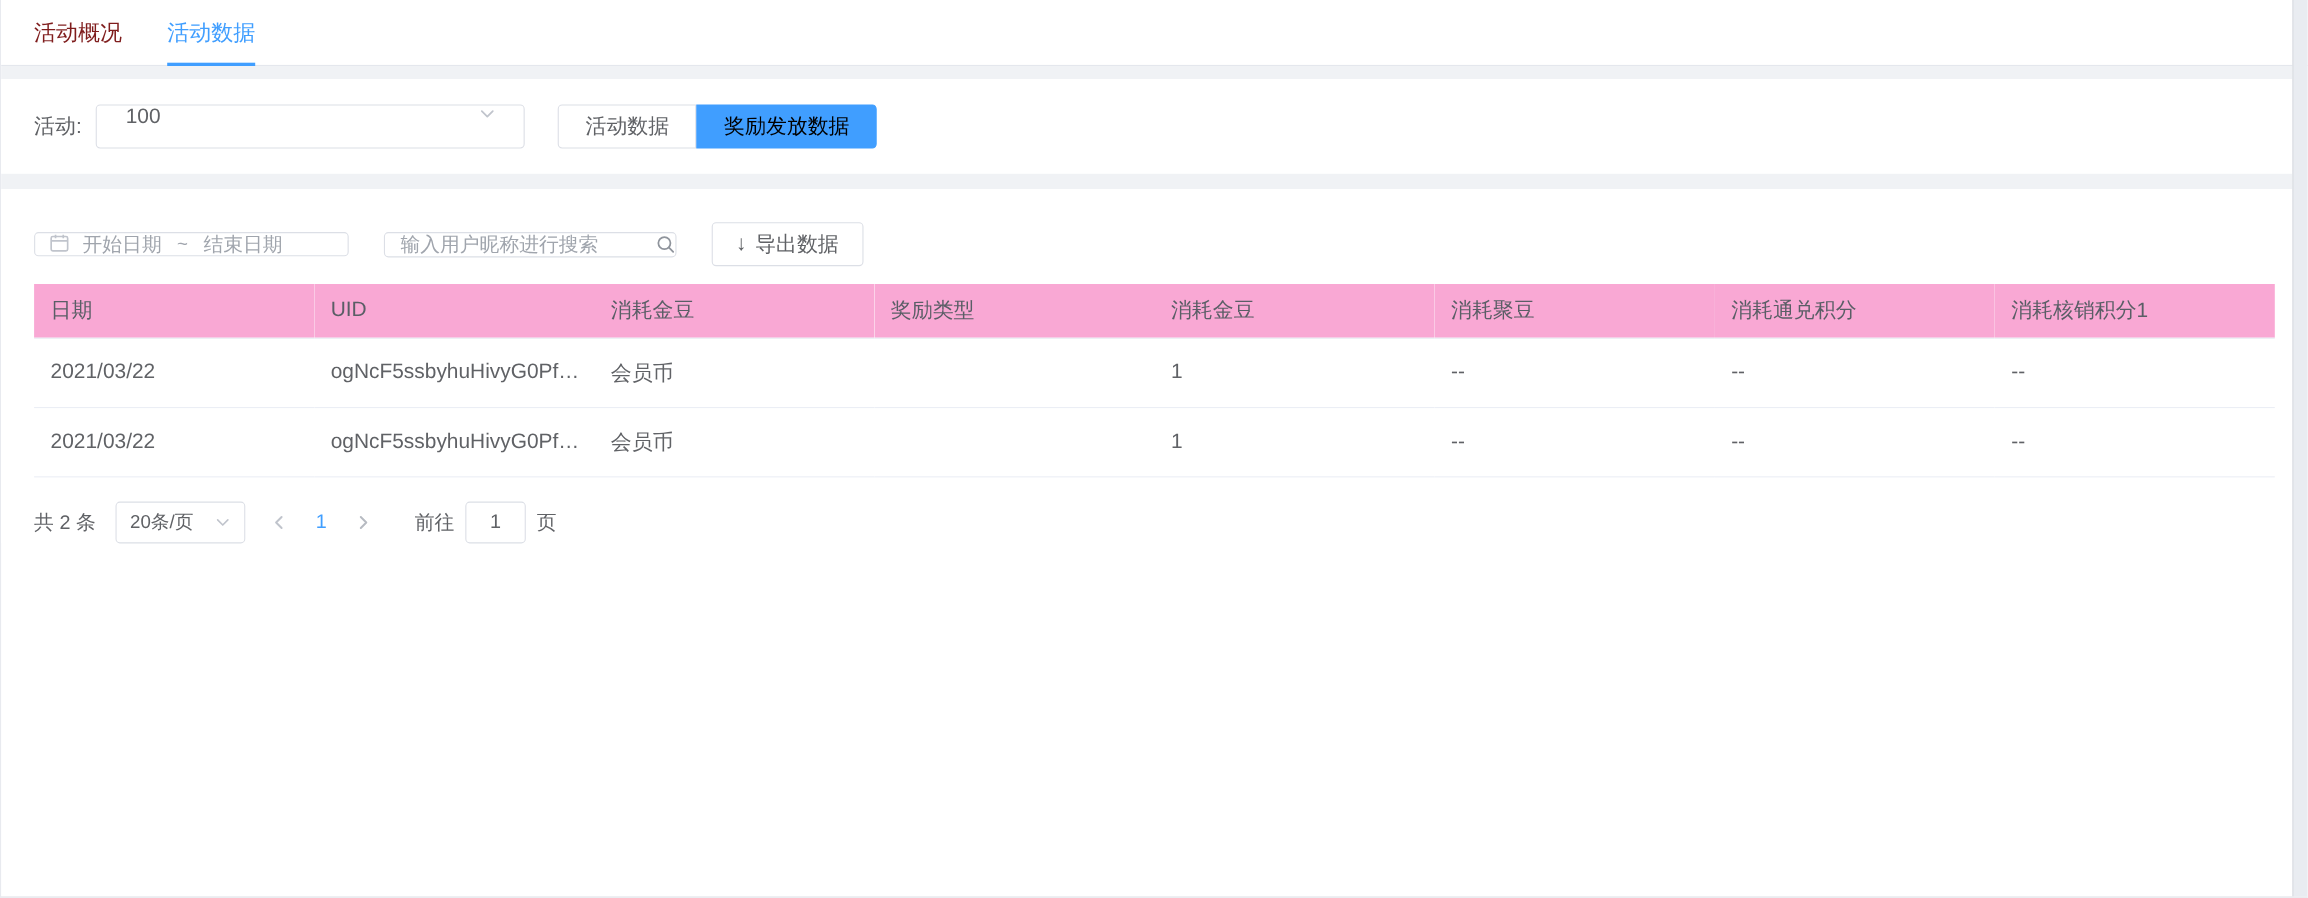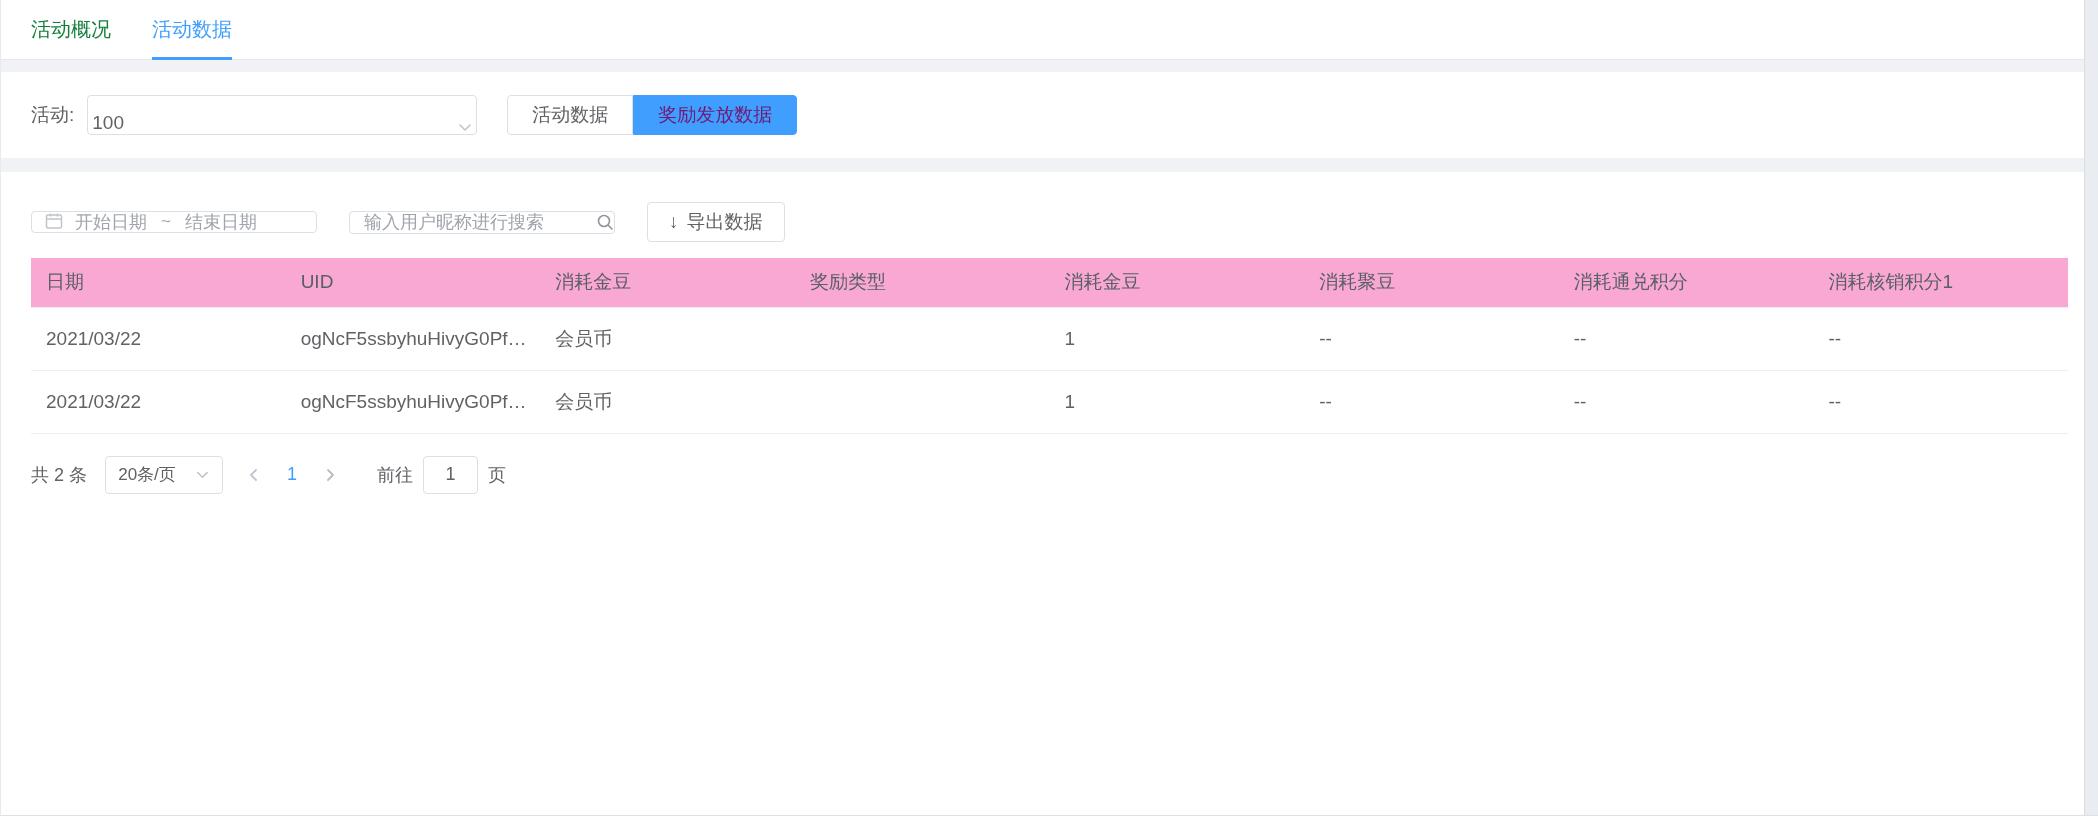"活动概况" .tab { color: #15803d -> #7f1d1d }
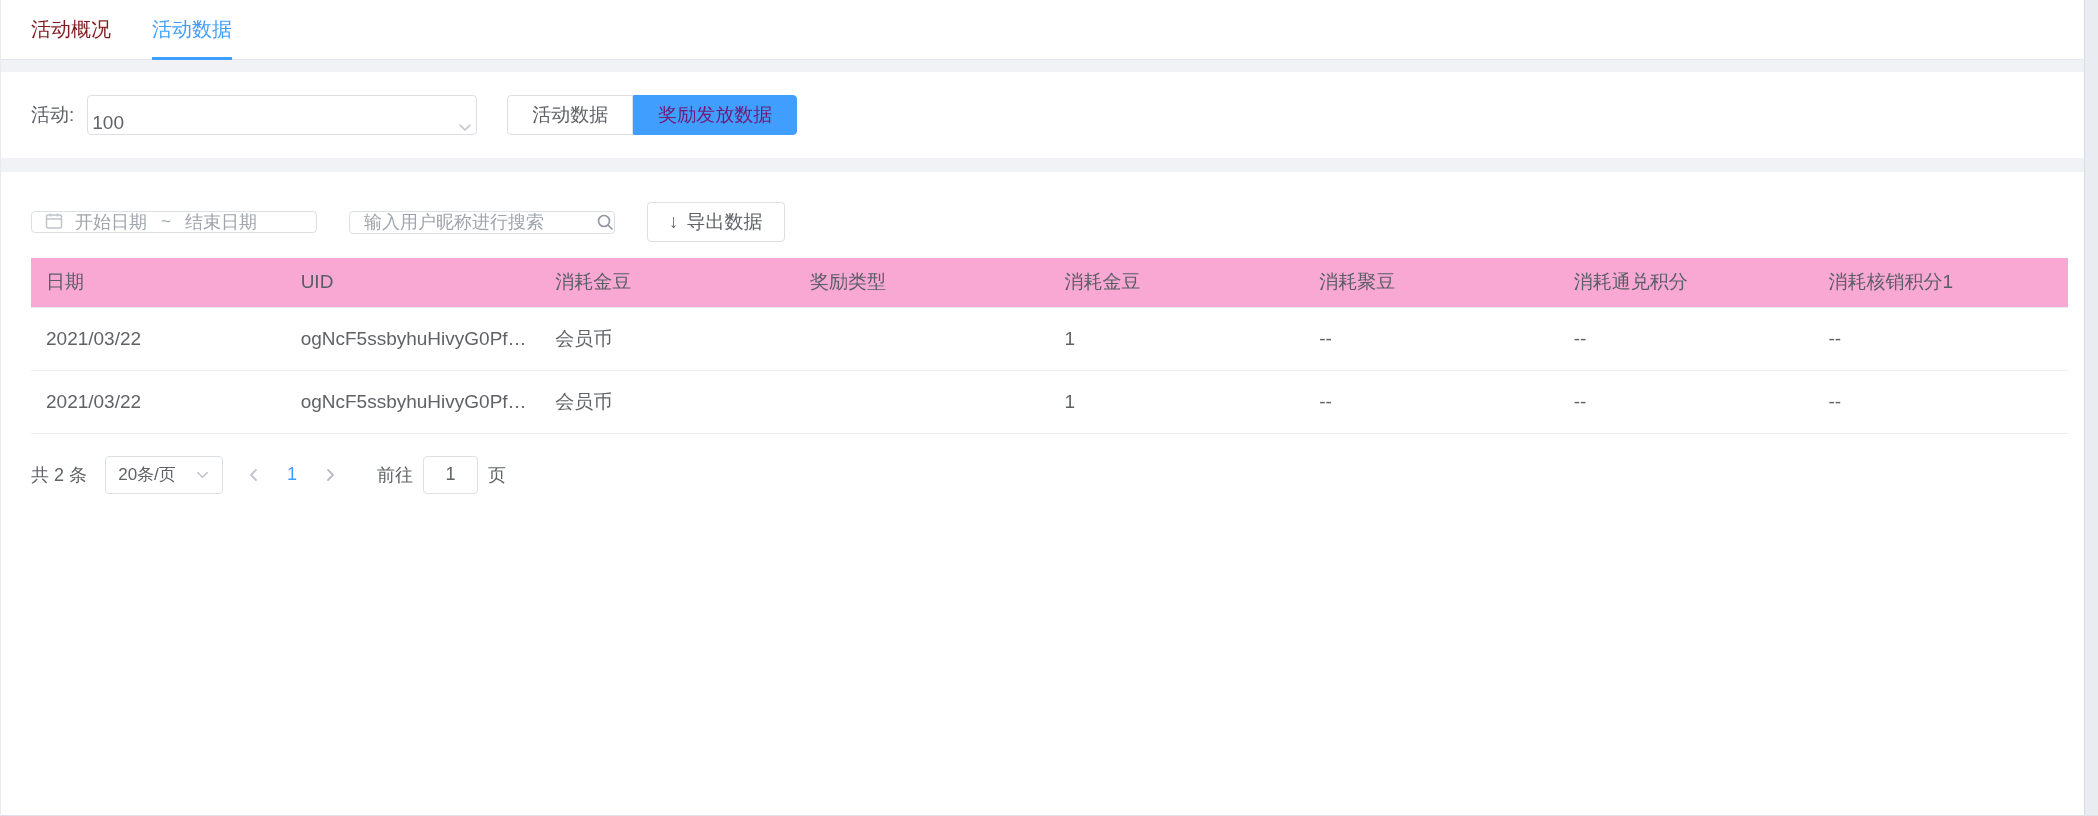"100" .select { align-items: flex-end -> flex-start; padding: 0 4px -> 0 26px }
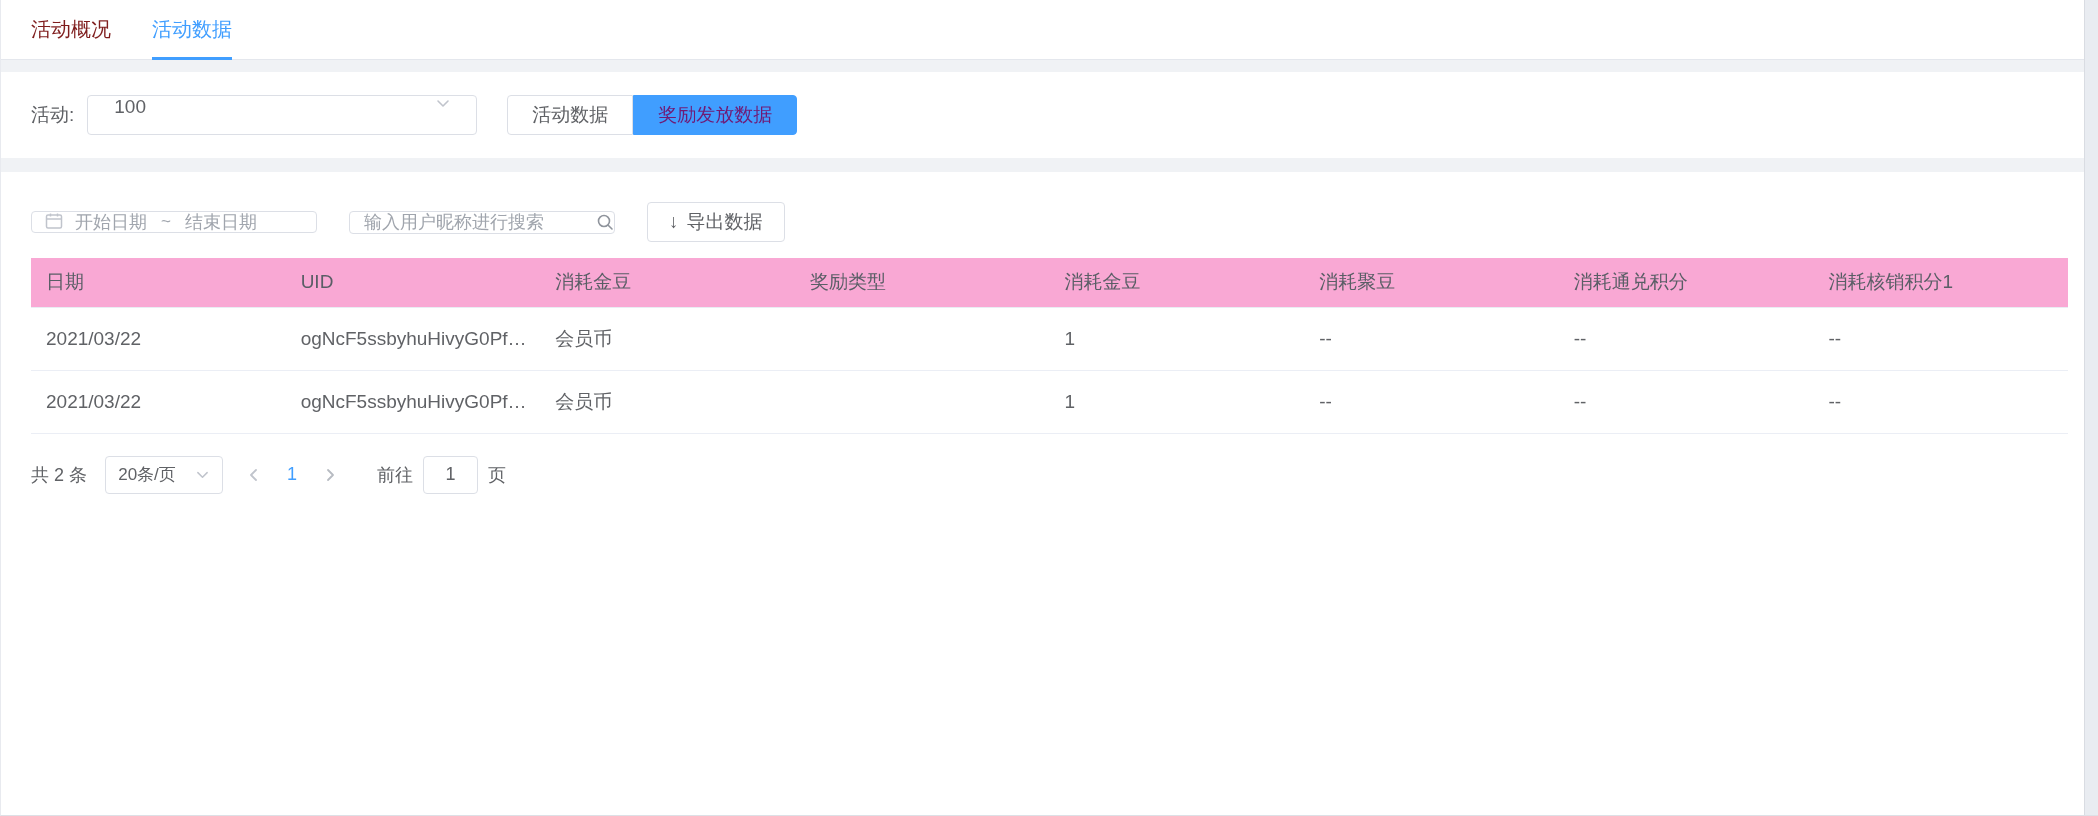"奖励发放数据" .seg-btn.active { color: #701a75 -> #000000 }
